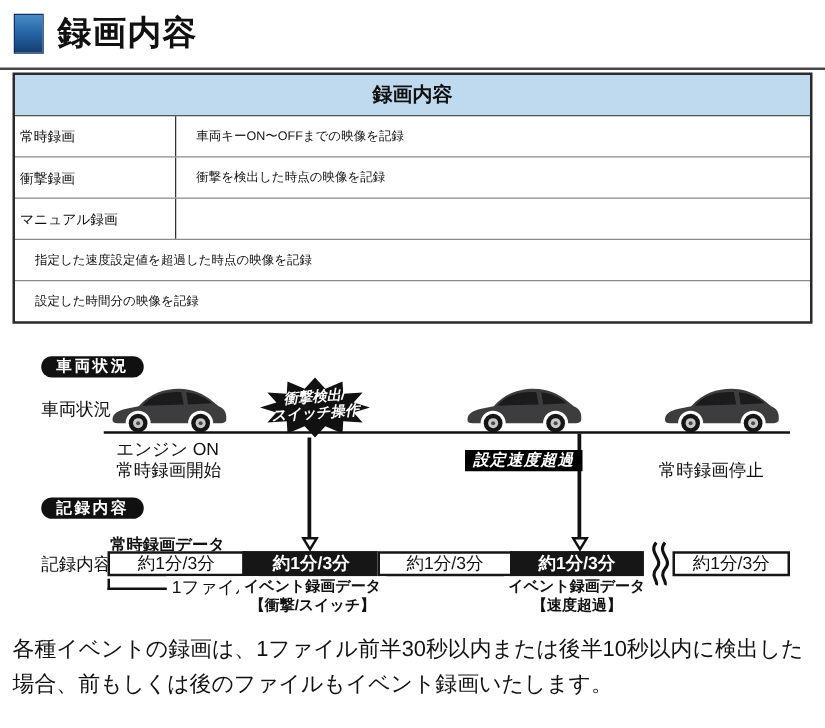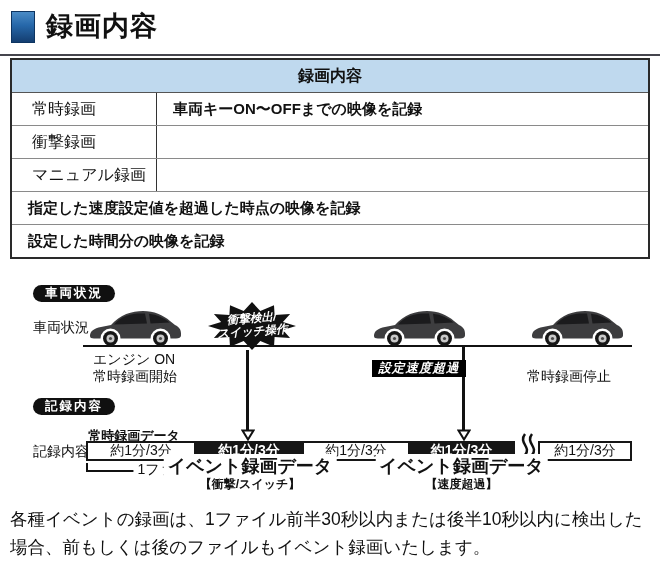"常時録画" .t-col1 { font-size: 16px -> 11px; padding-left: 20px -> 4px }
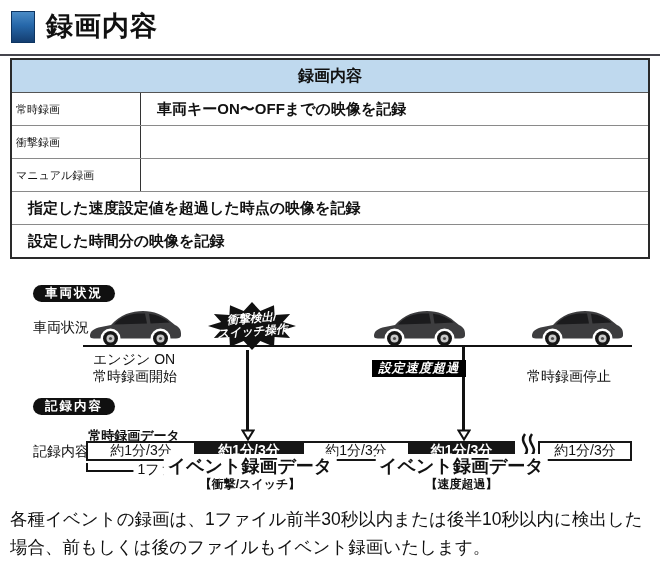"車両キーON〜OFFまでの映像を記録" .t-col2 { font-size: 15px -> 10px; font-weight: bold -> none }
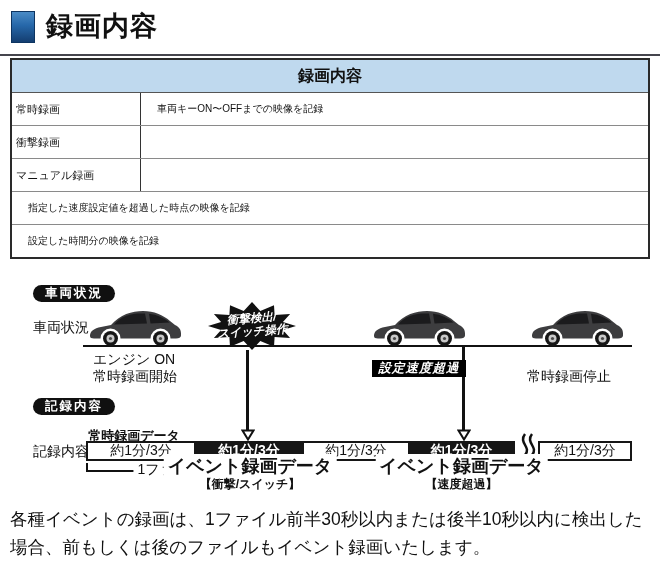"衝撃を検出した時点の映像を記録" div.t-col2 { html: none -> <div>衝撃を検出した時点の映像を記録</div> }
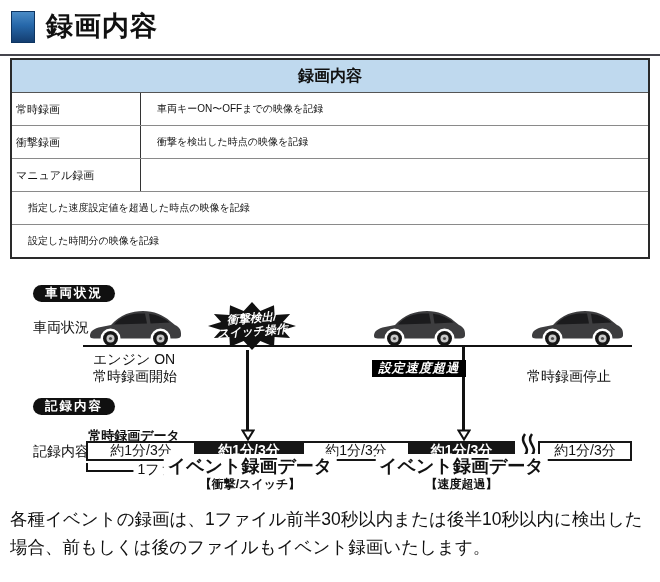"イベント録画データ" .lbl-bold12 { font-size: 18px -> 12px }
